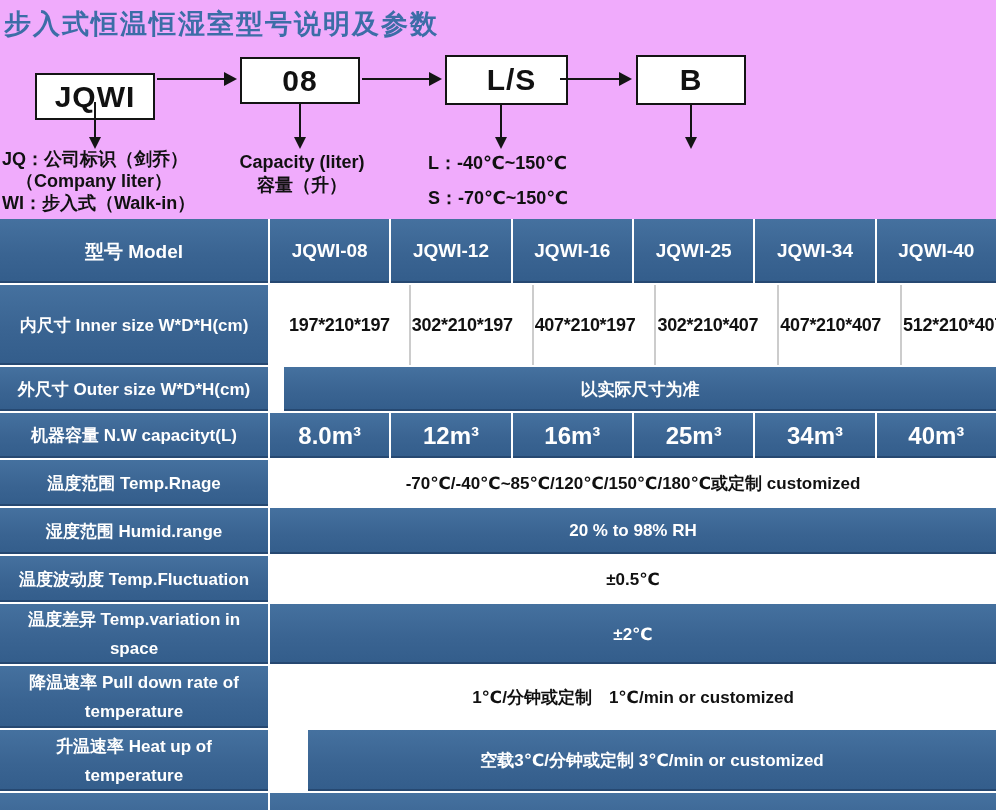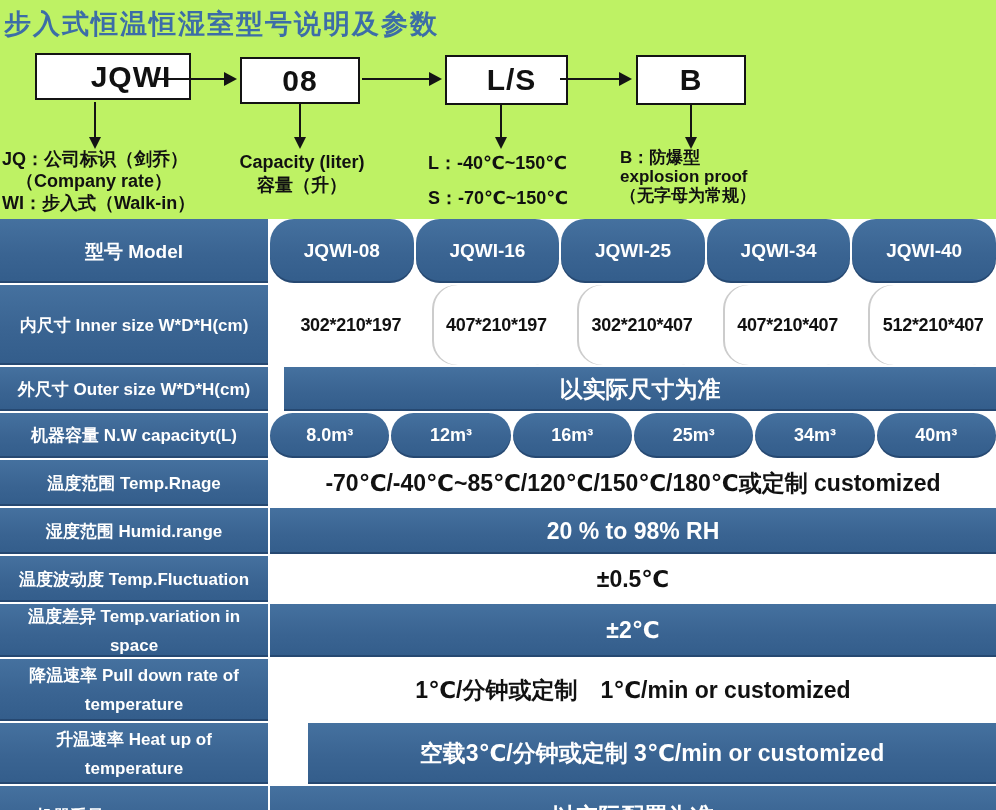"步入式恒温恒湿室型号说明及参数" .page { background: #bef264 -> #f0abfc }
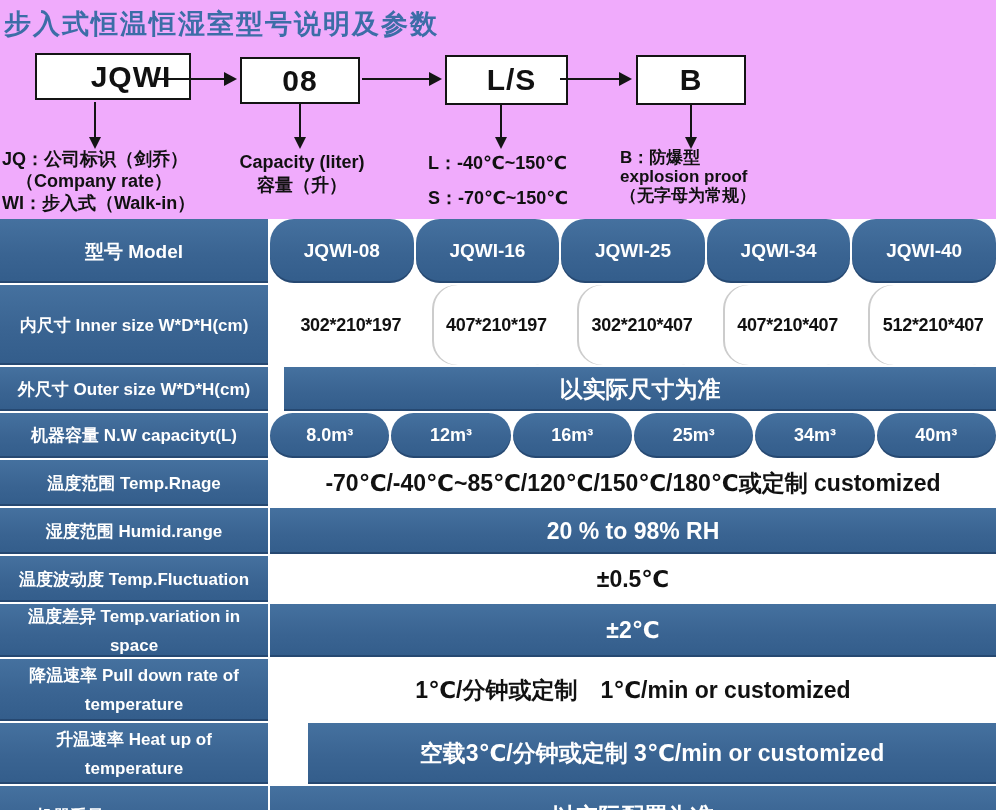"JQWI" .box-jqwi { padding-left: 36px -> none; top: 53px -> 73px }
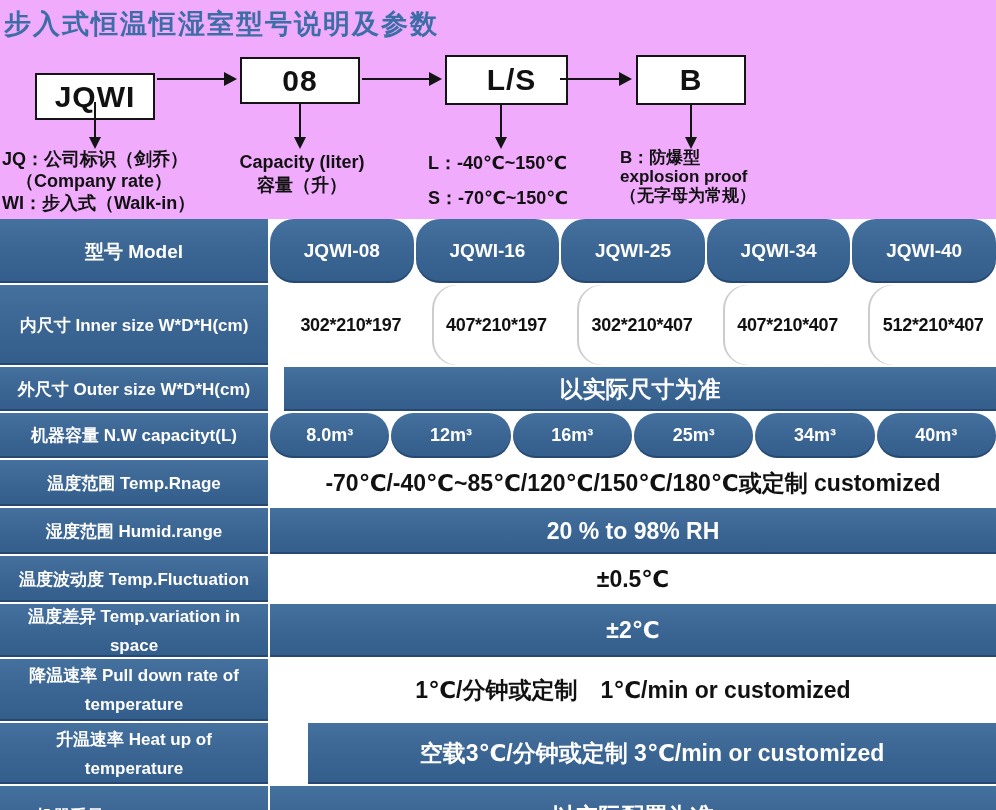"B：防爆型" div.dnote { html: <div> <div>B：防爆型</div> <div>explosion proof</div> <div>（无字母为常规）</div> </div> -> none }
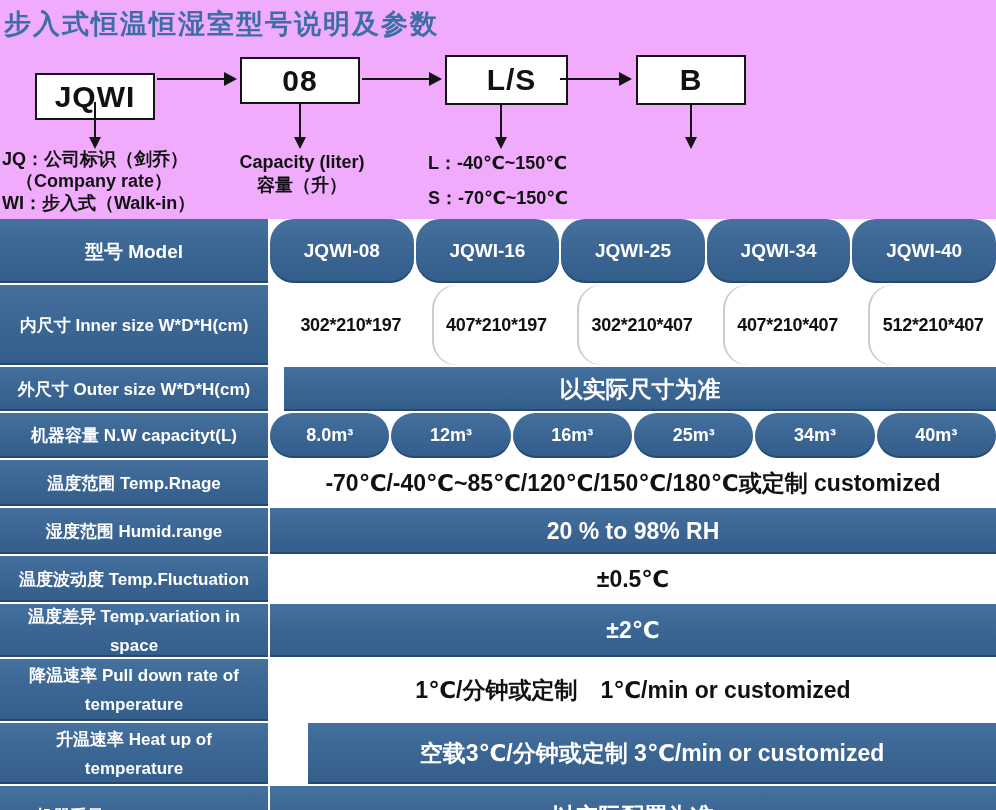"（Company rate）" div.l2 { text: rate -> liter }
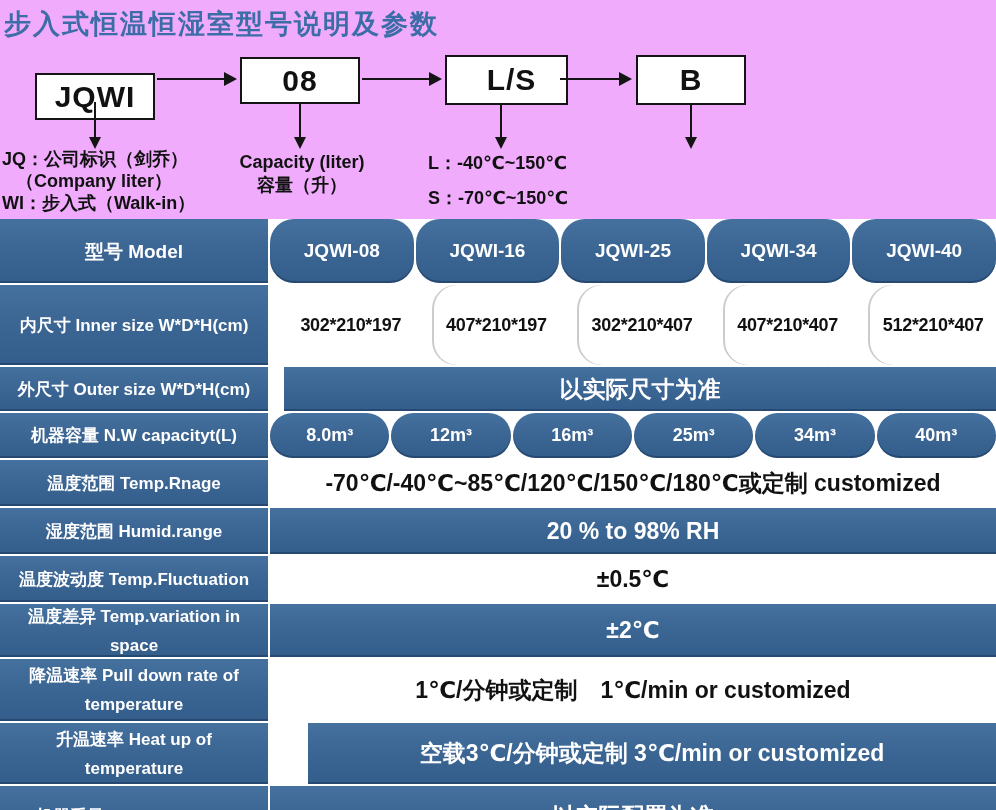"JQWI-08" .dcol { border-radius: 24px -> none }
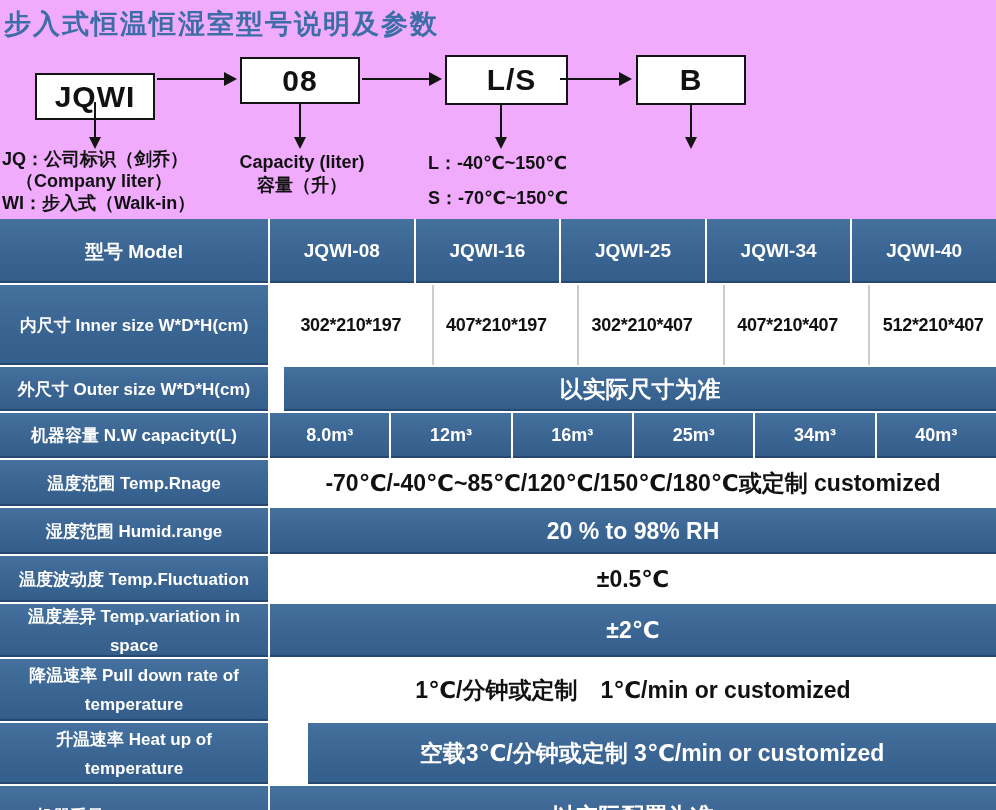"JQWI-12" div.cell { html: none -> <div>JQWI-12</div> }
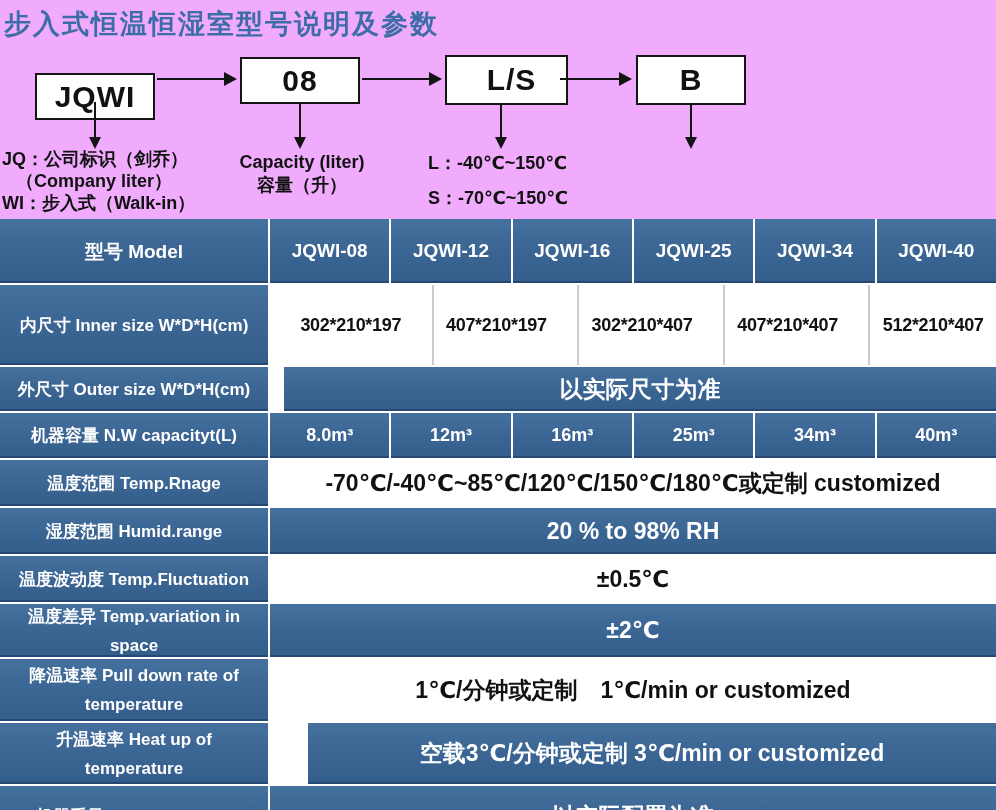"197*210*197" div.cell { html: none -> <div>197*210*197</div> }
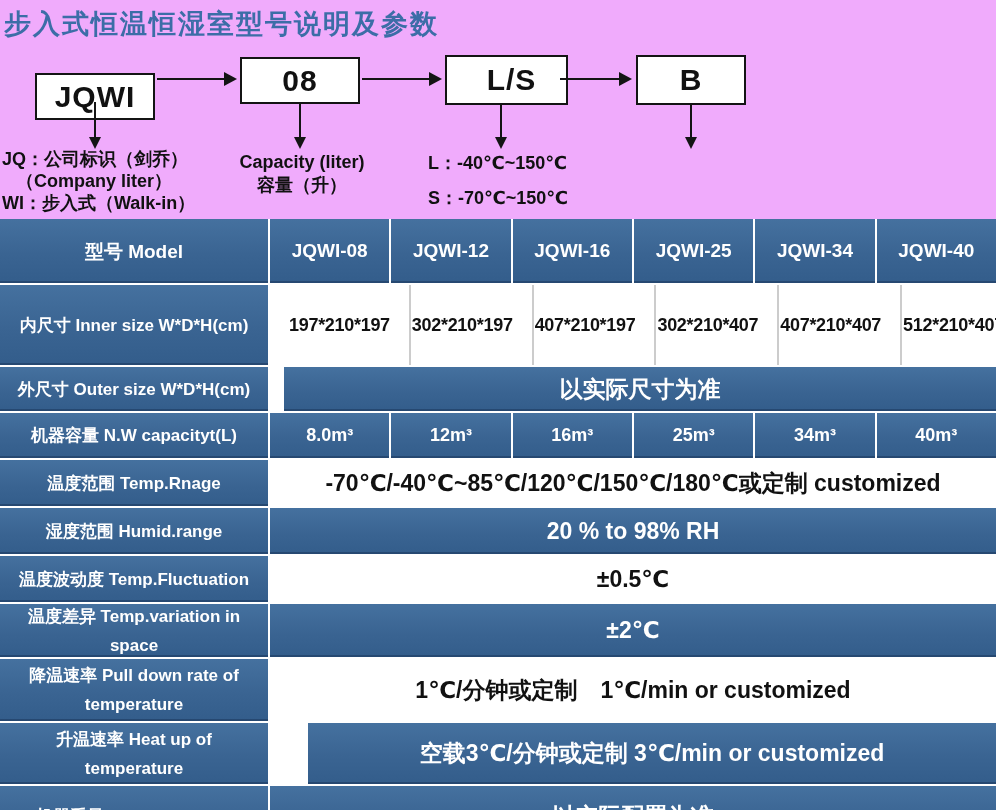"以实际尺寸为准" .span-val { font-size: 23px -> 17px }
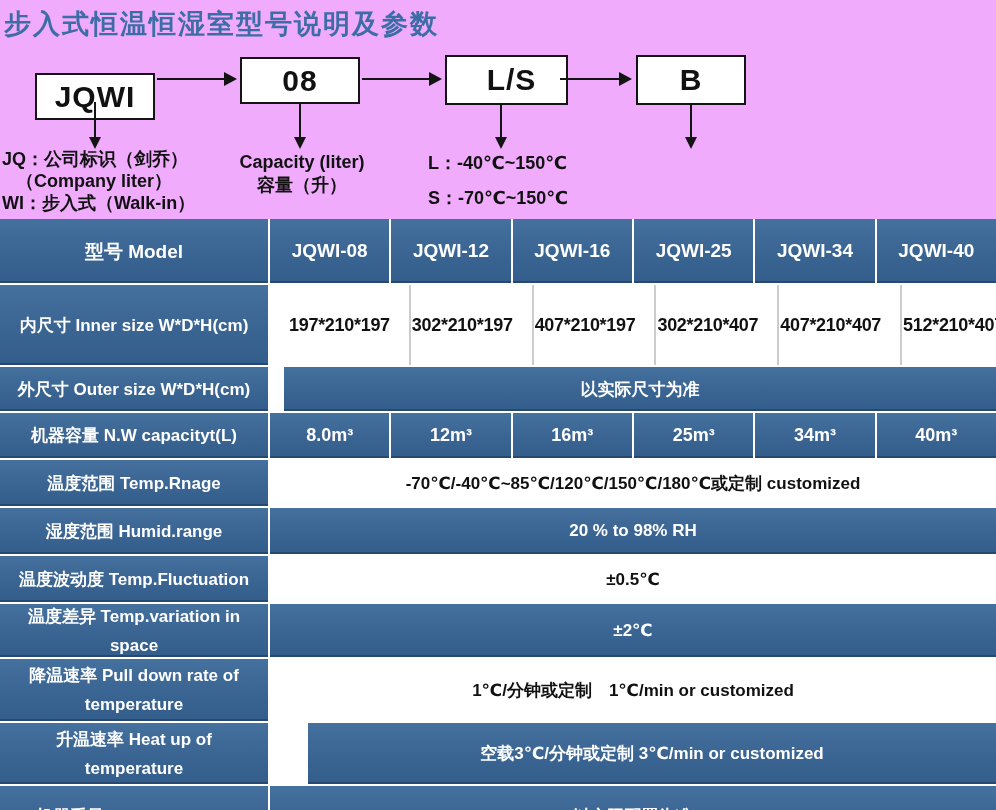"8.0m³" .cap { font-size: 18px -> 24px }
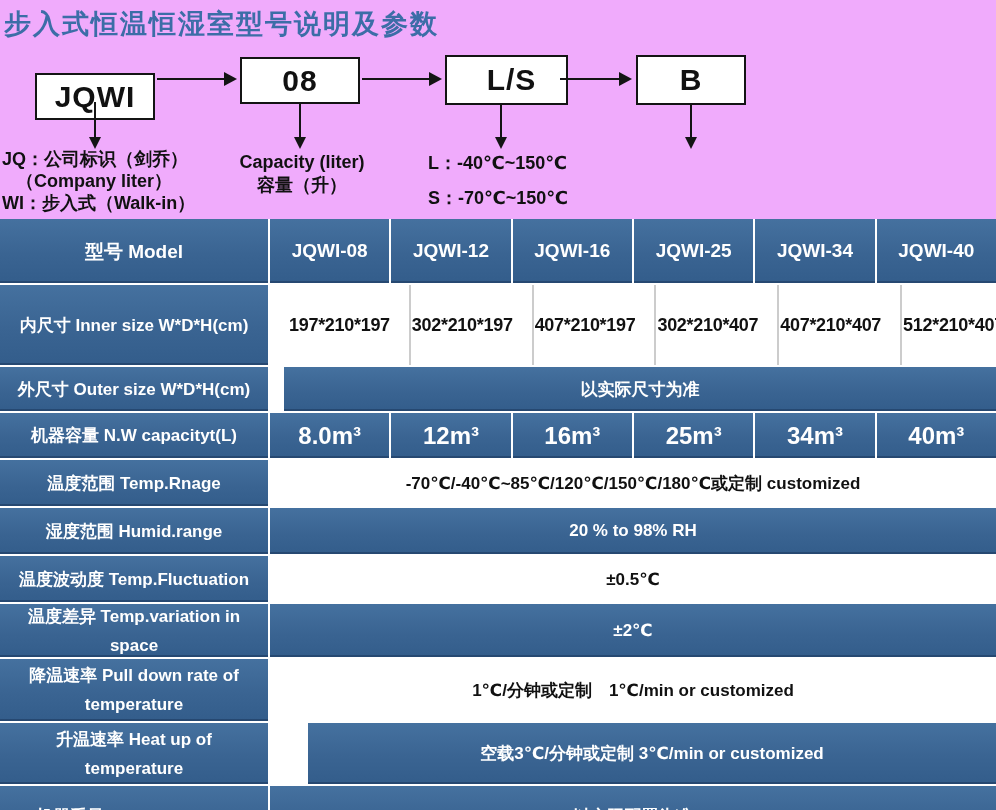"温度差异 Temp.variation in space" .r-vari { height: 53px -> 60px }
